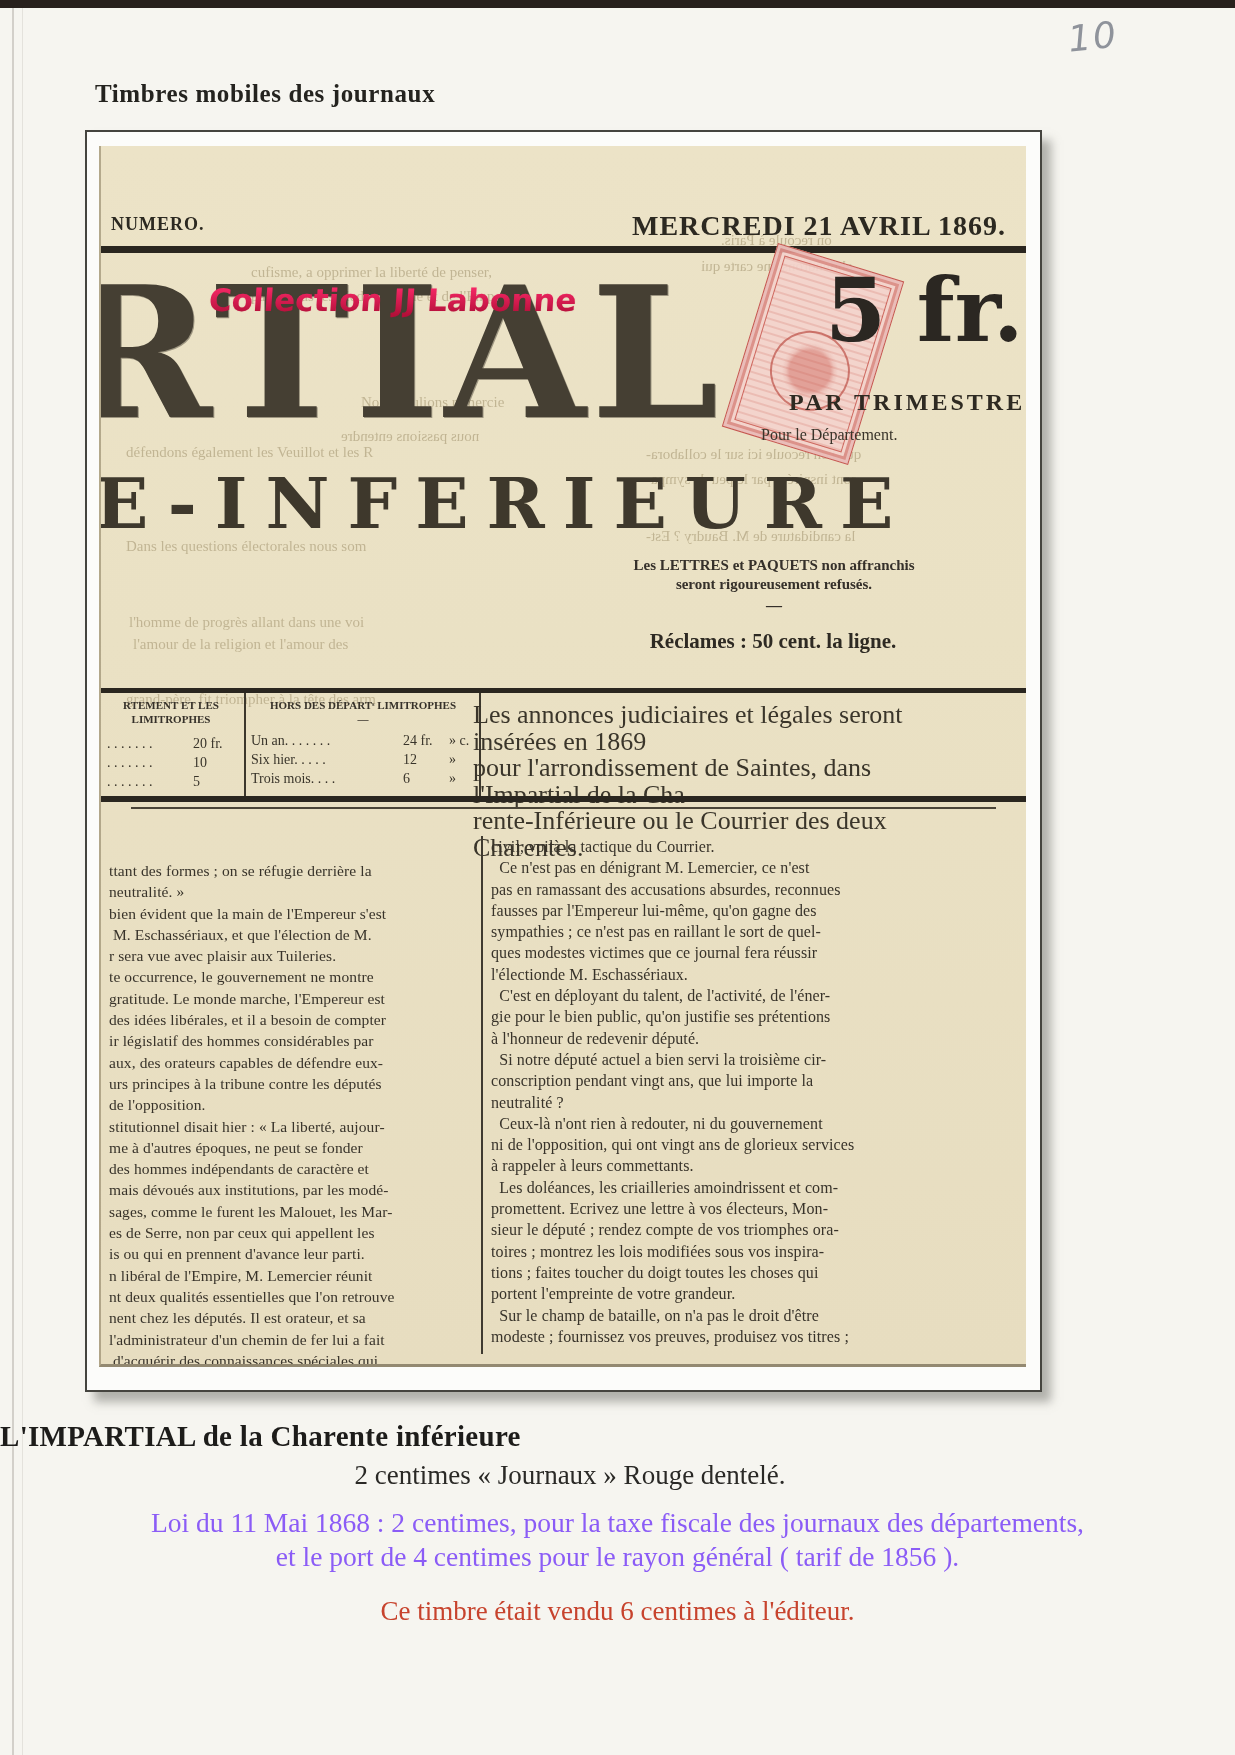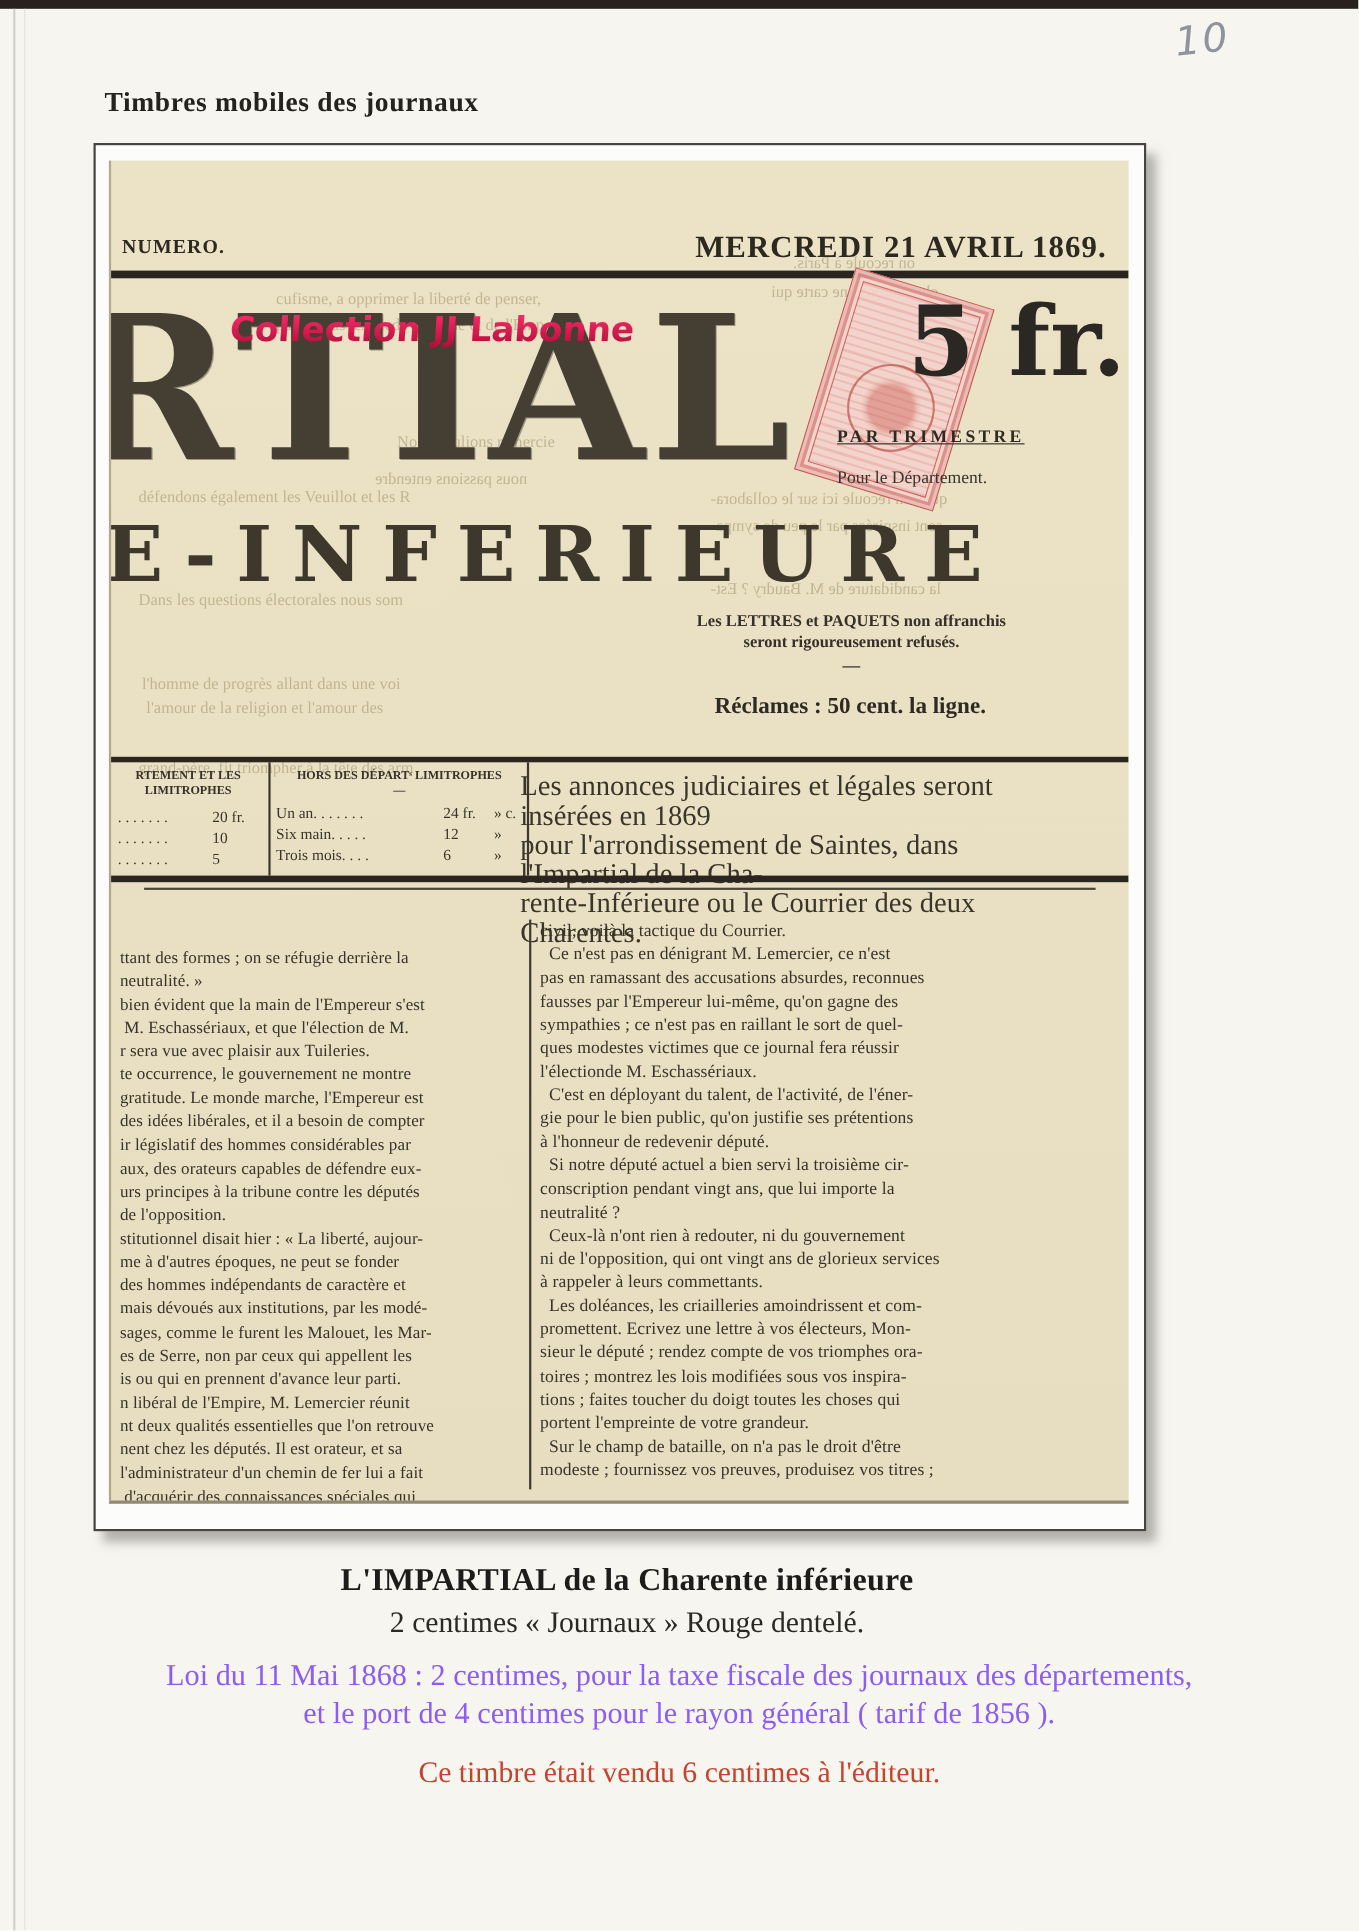"PAR TRIMESTRE" .price-period { font-size: 16px -> 24px; left: 660px -> 688px; text-decoration: underline -> none }
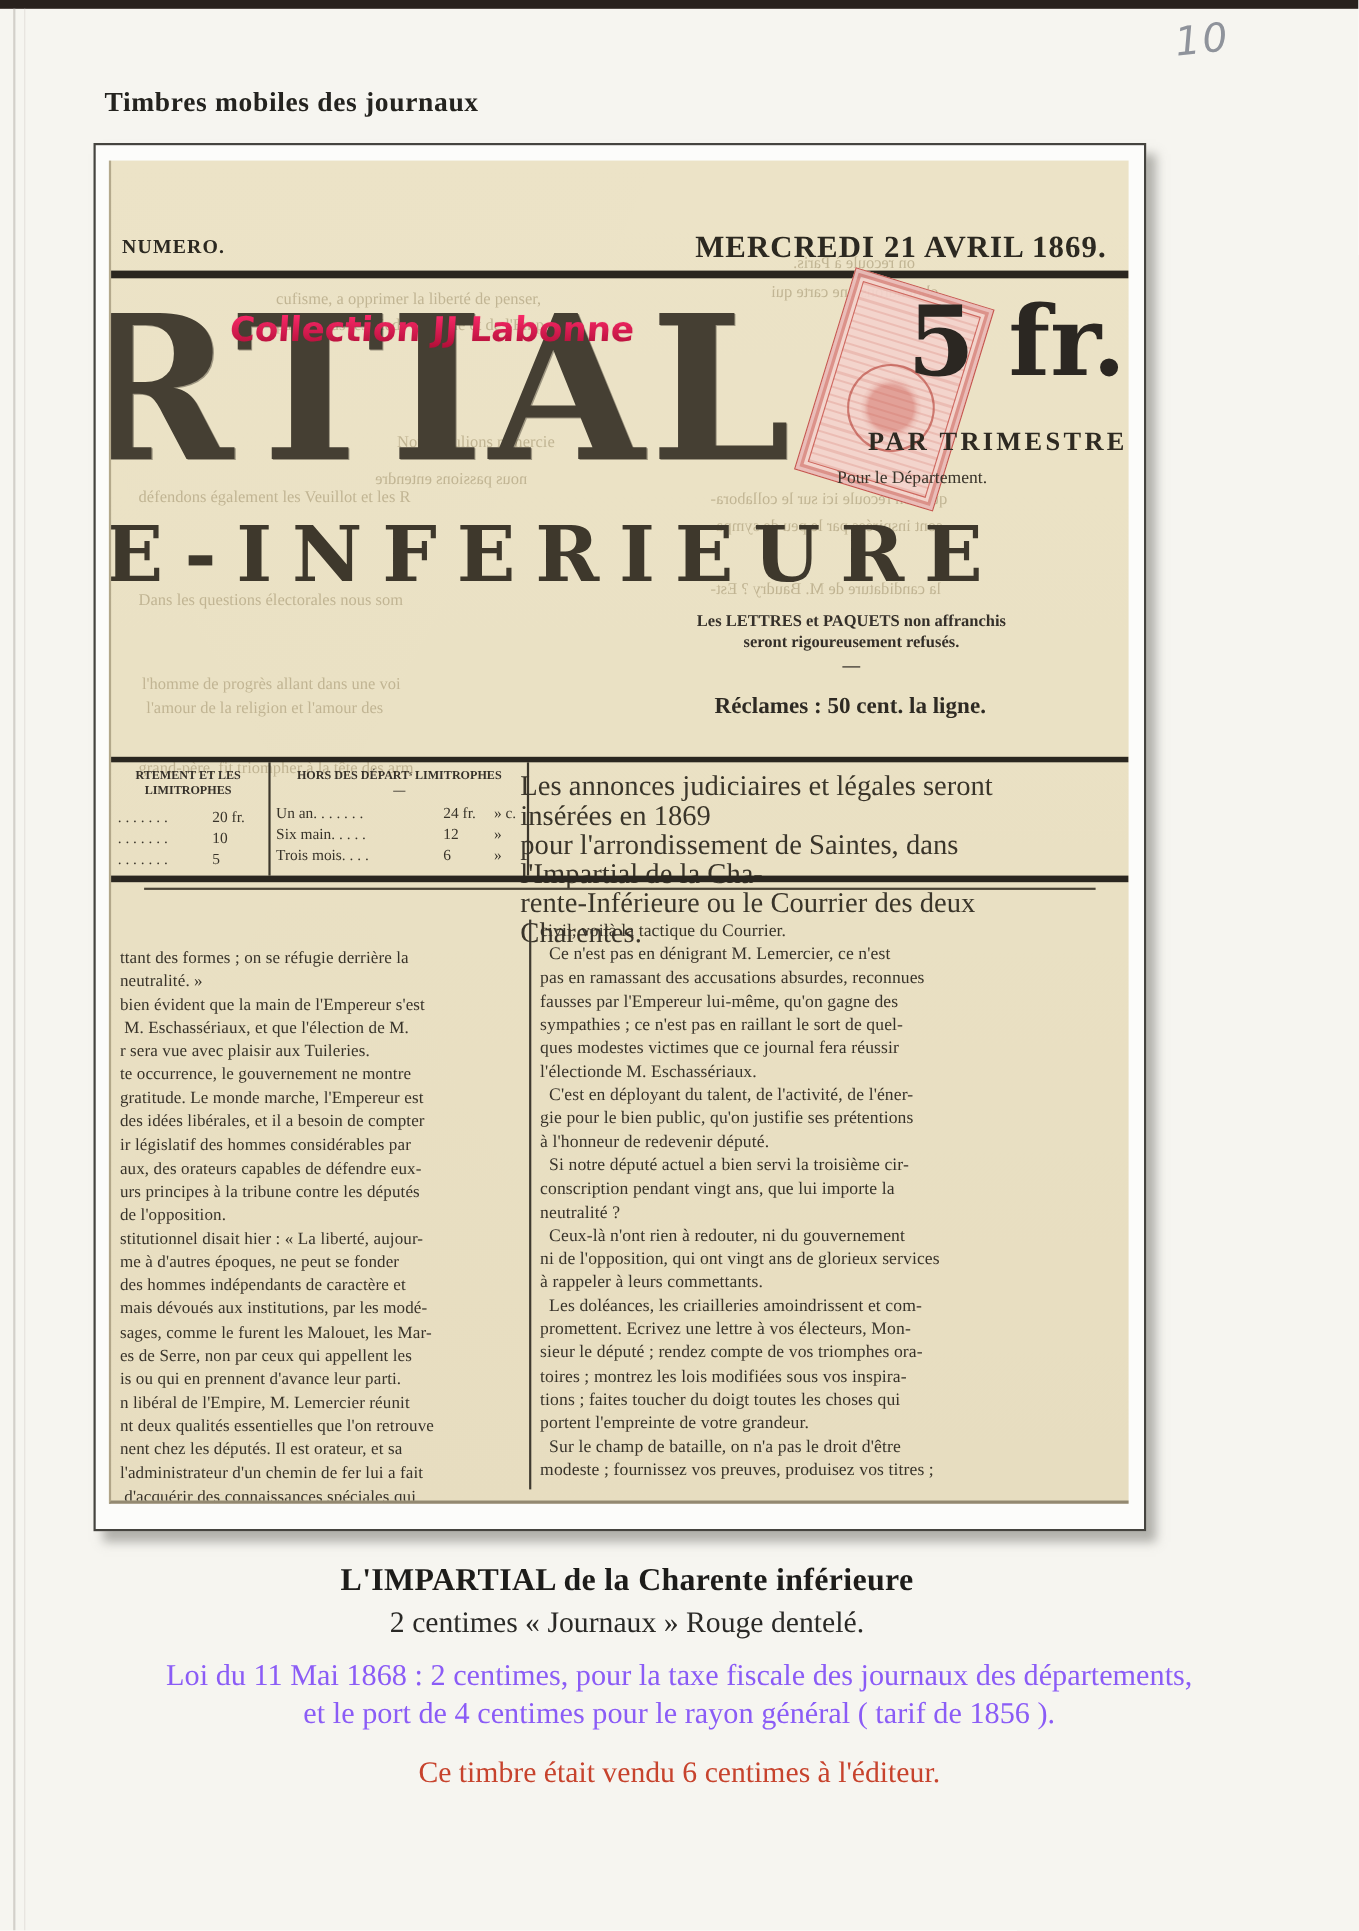"Six main. . . ." span.lbl { text: main -> hier }
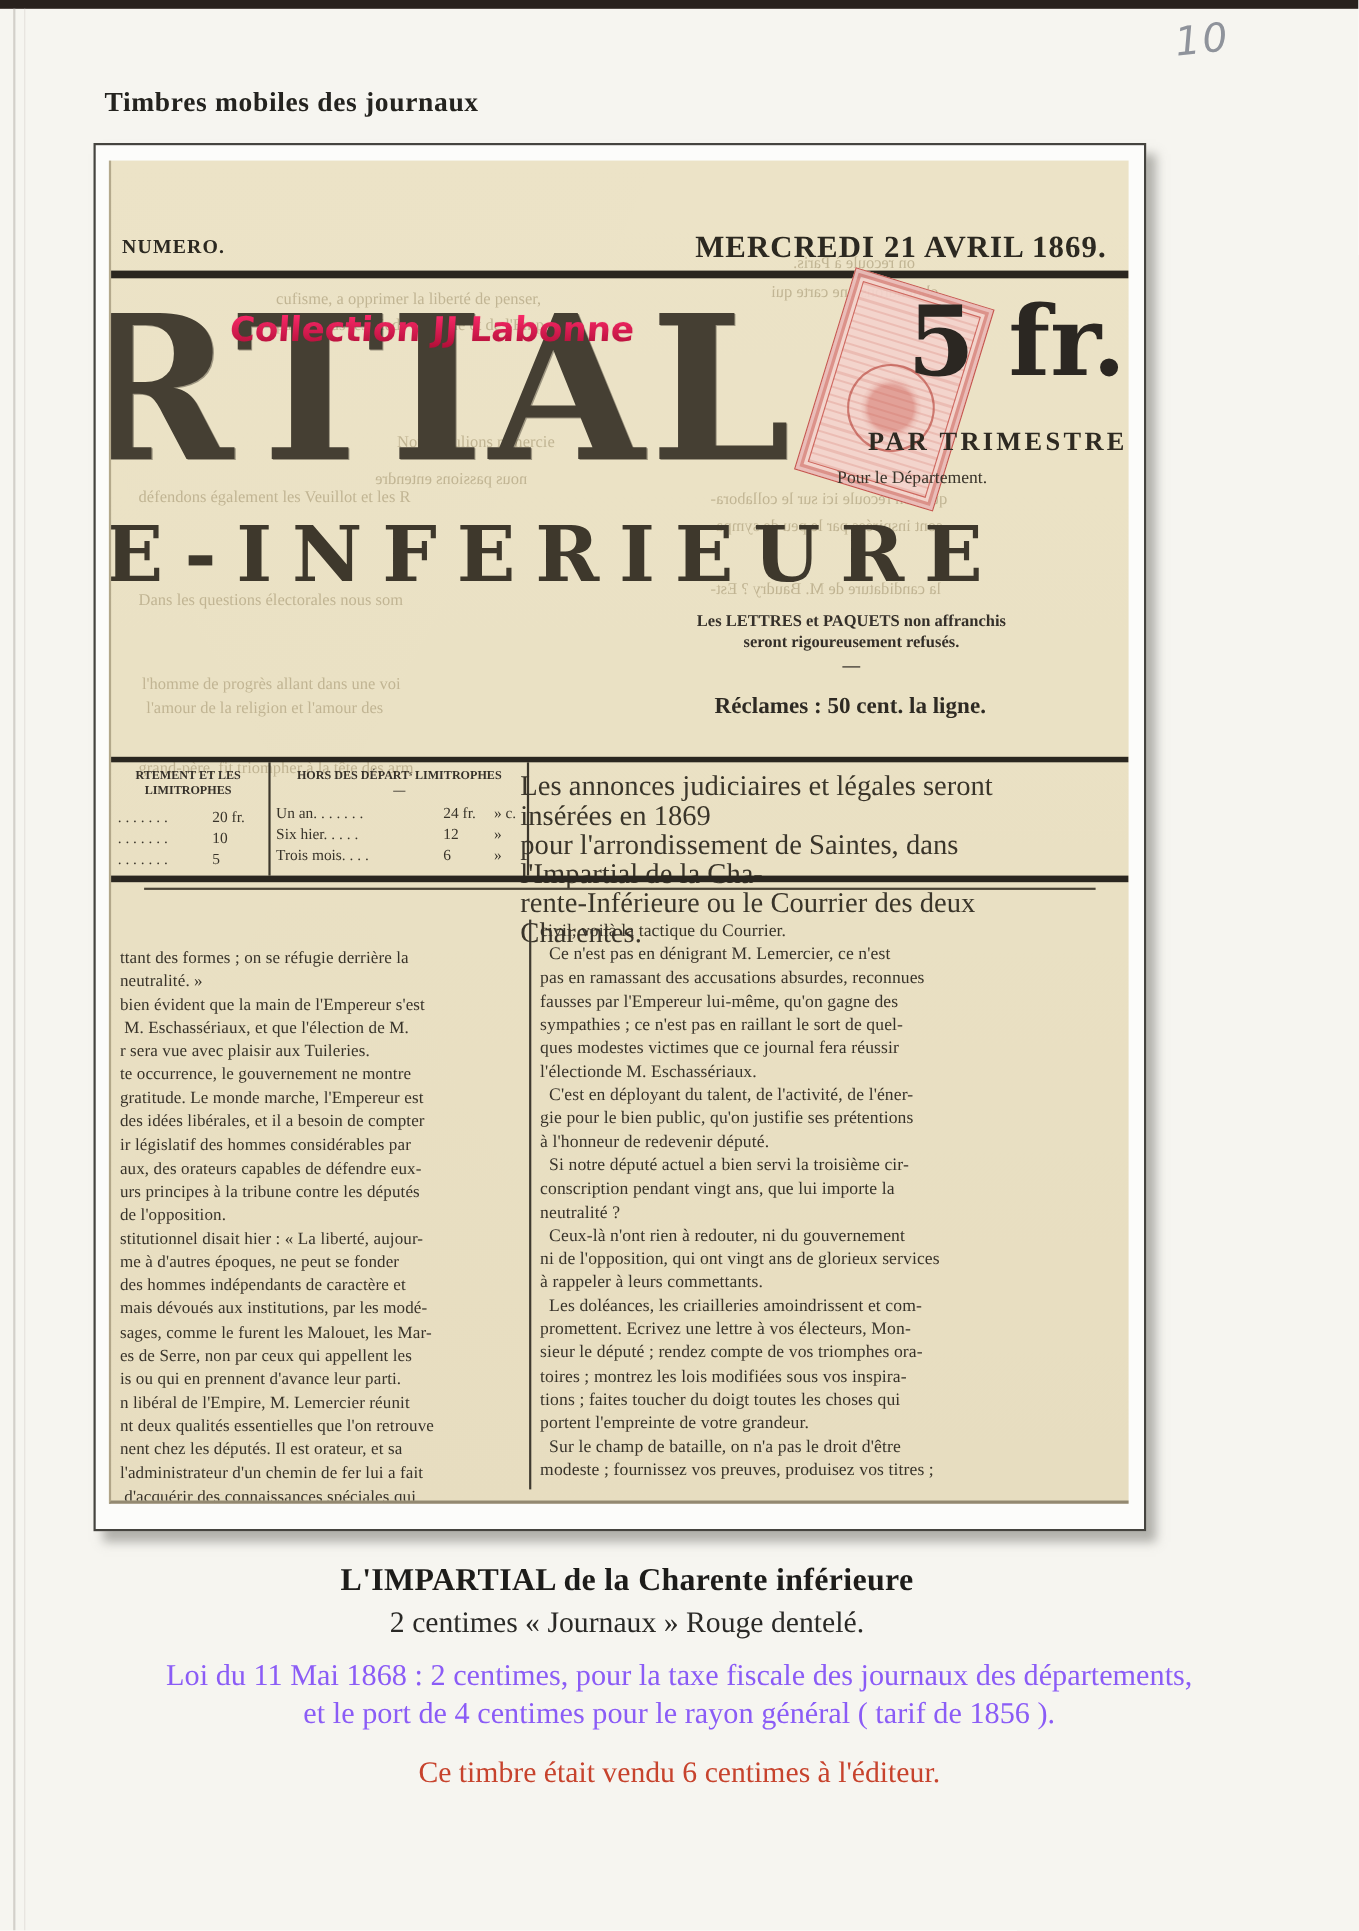"L'IMPARTIAL de la Charente inférieure" .cap-title { text-align: center -> none }
